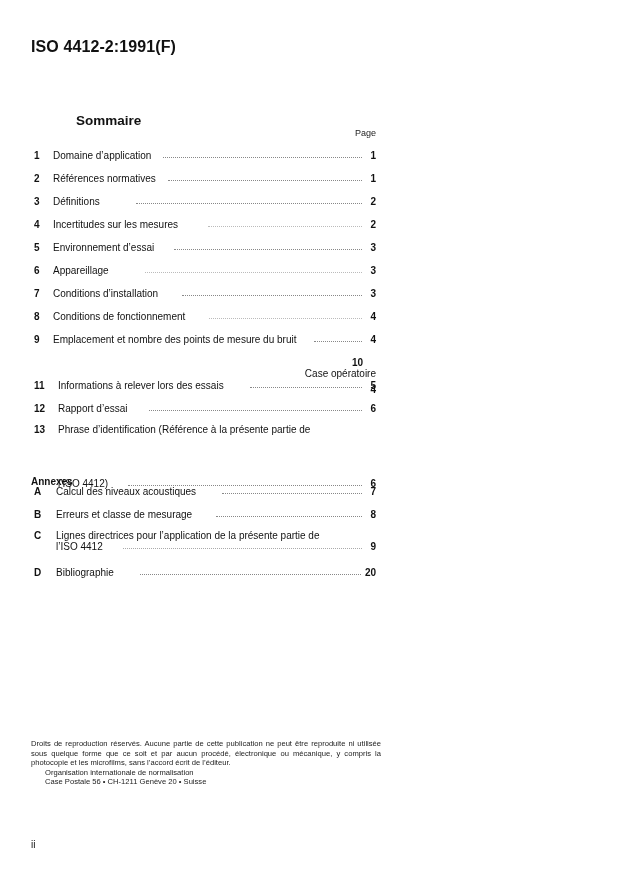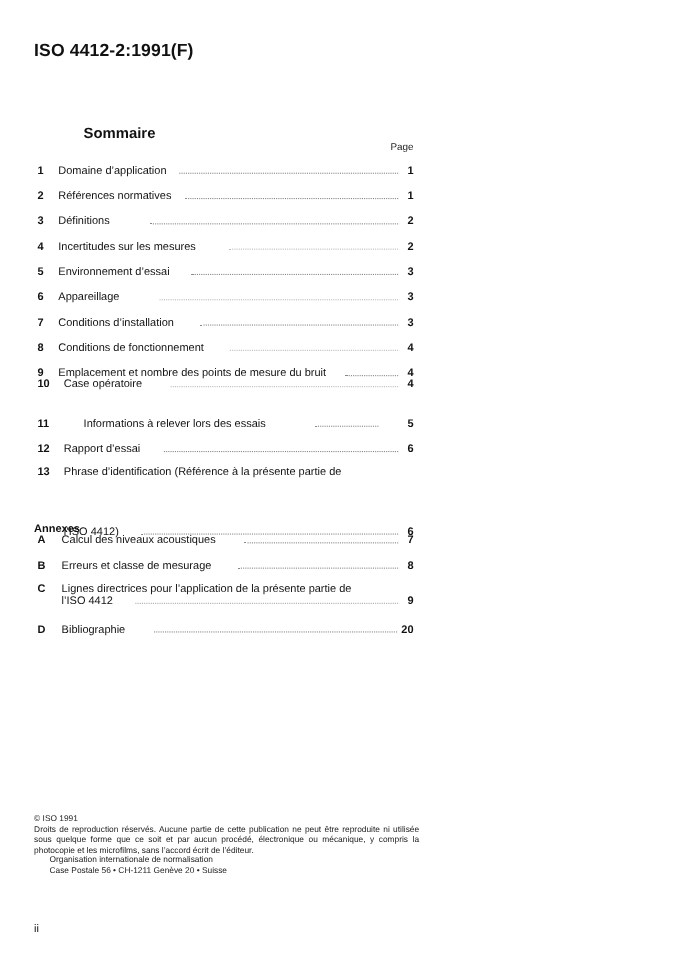"10" div.row { flex-direction: none -> column; top: 194px -> 207px }
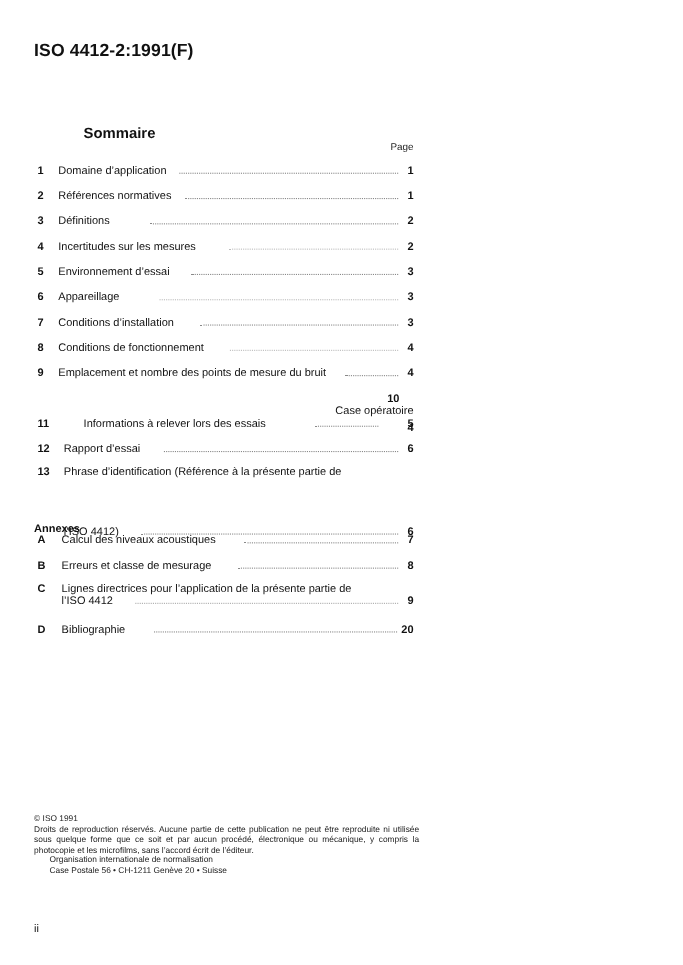"11" div.row { gap: 18px -> none }
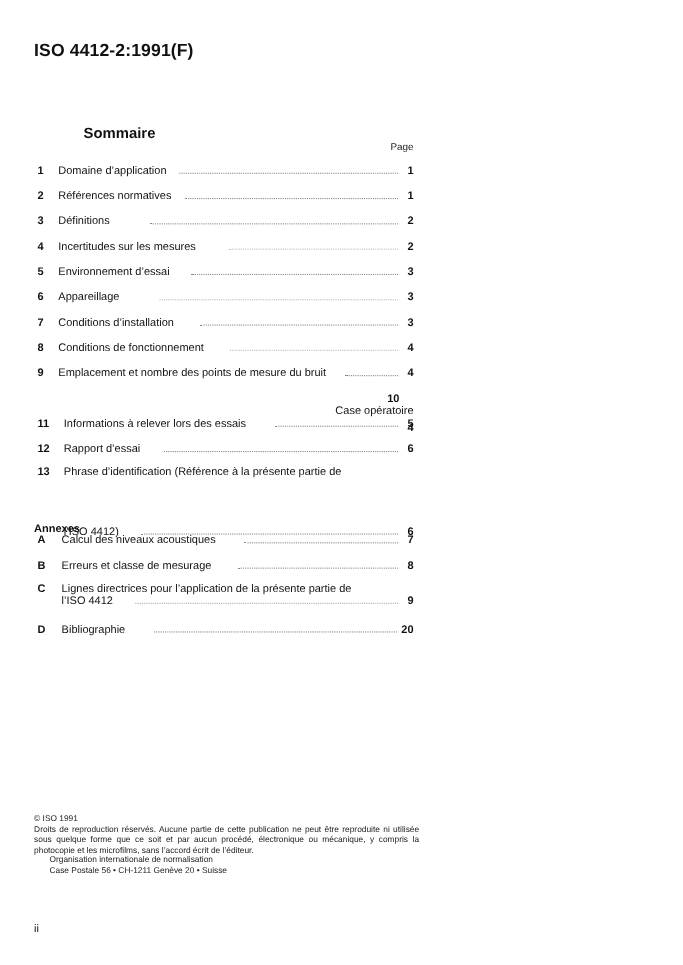"© ISO 1991" div { html: <div>© ISO 1991</div> -> none }
